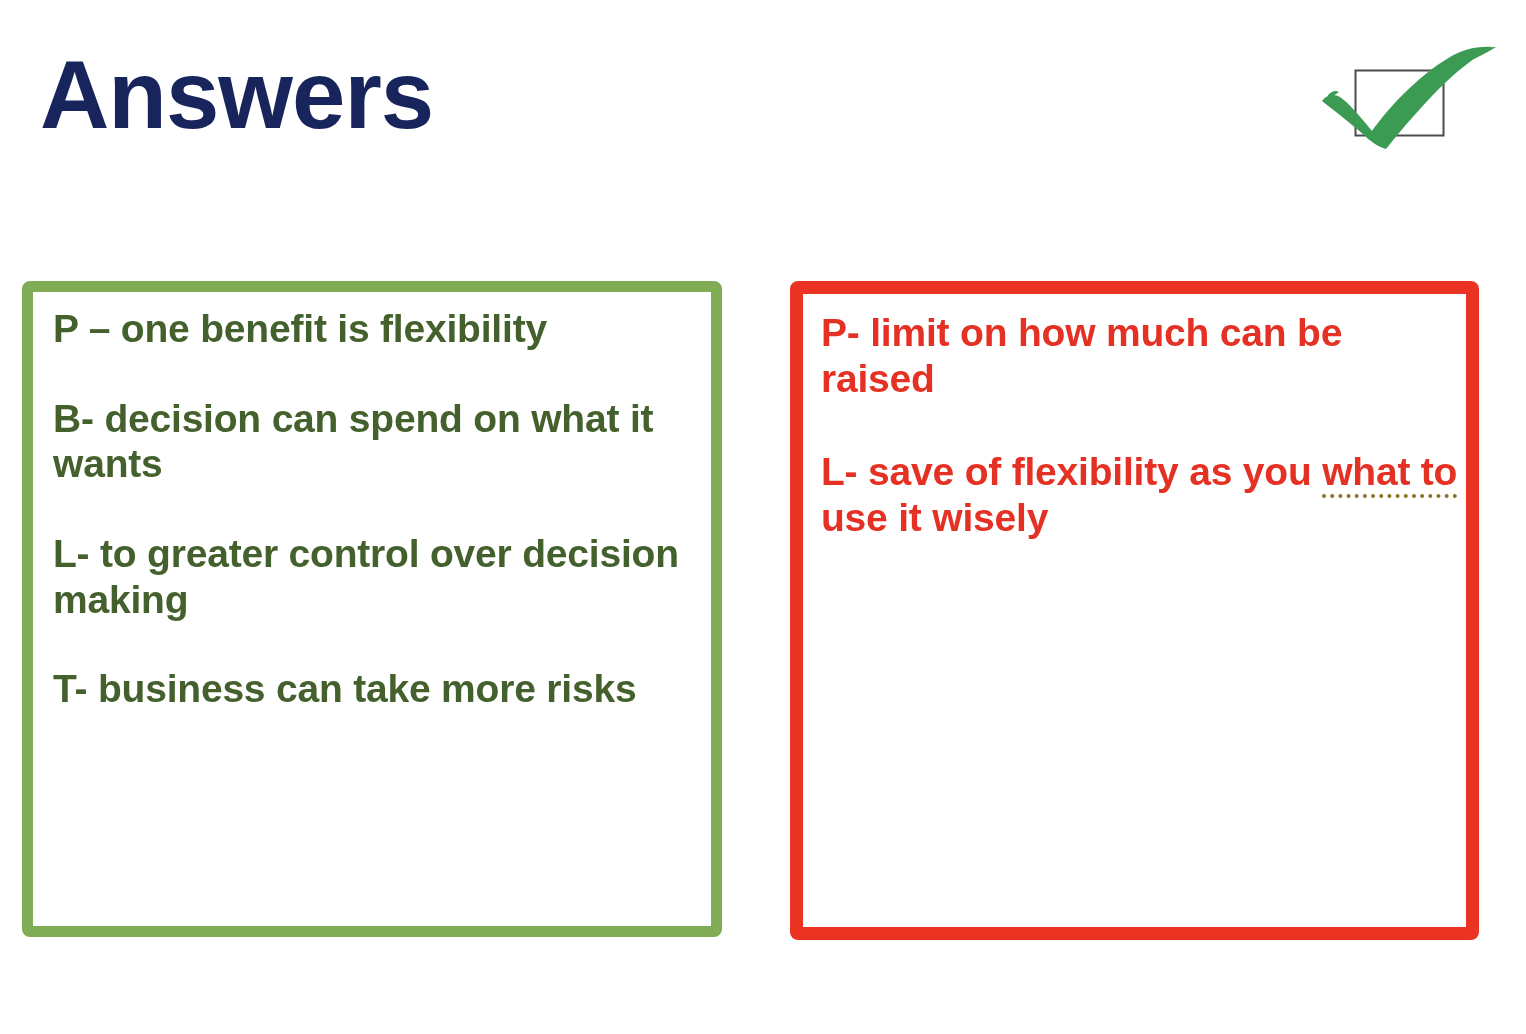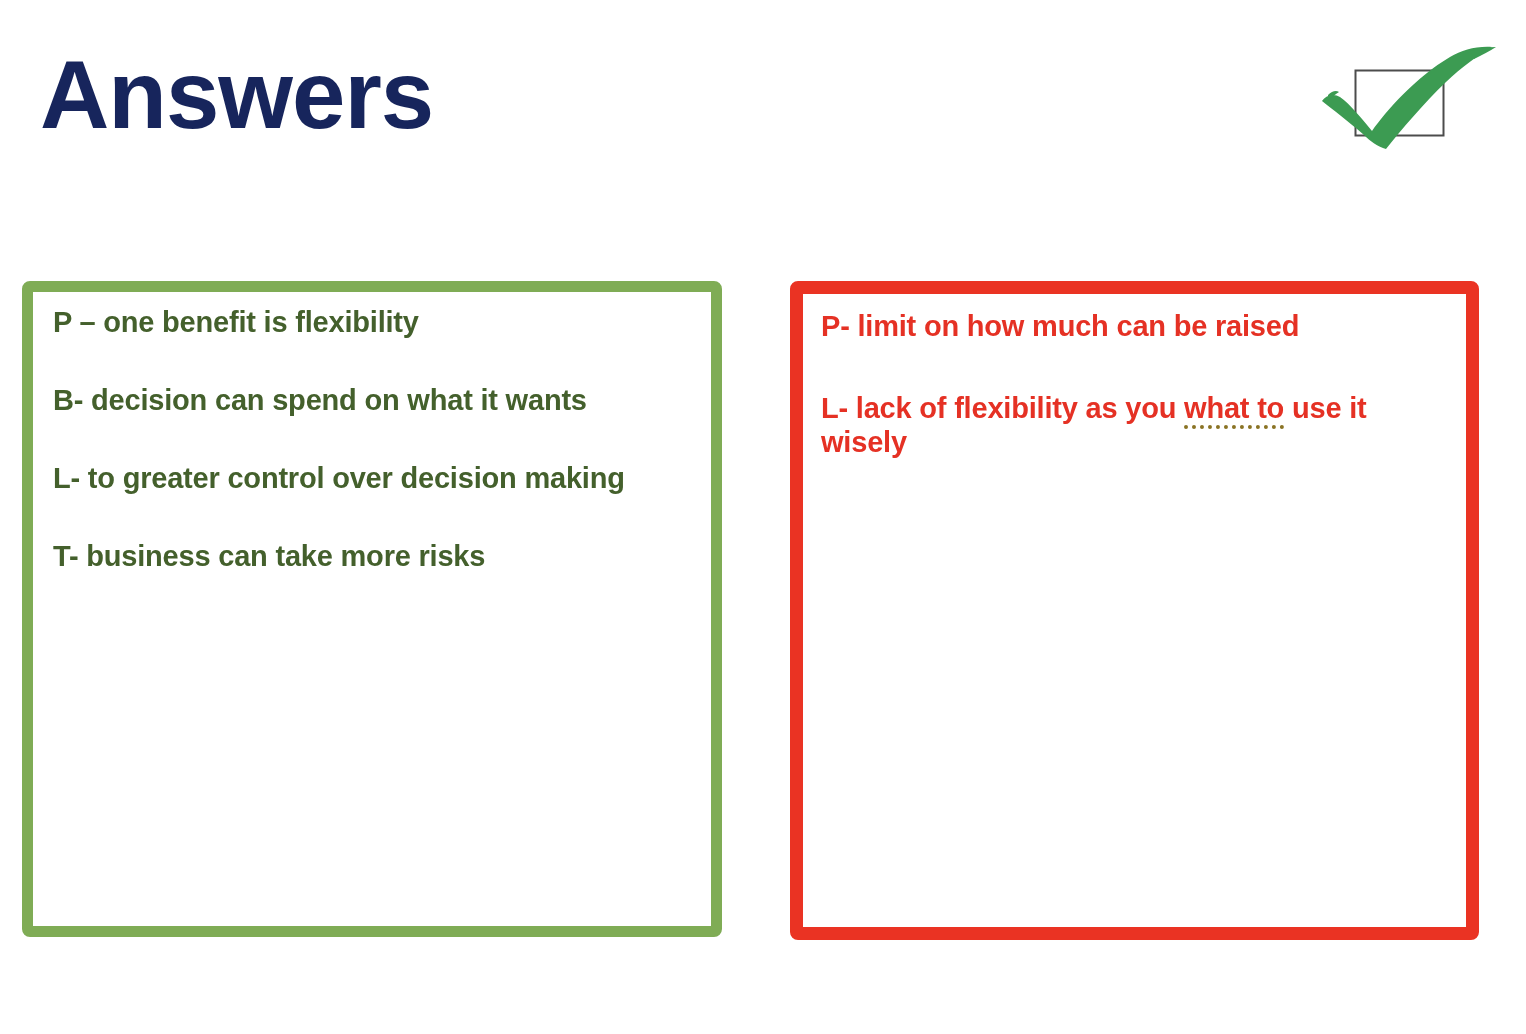"P – one benefit is" .answer-line { font-size: 29px -> 39px }
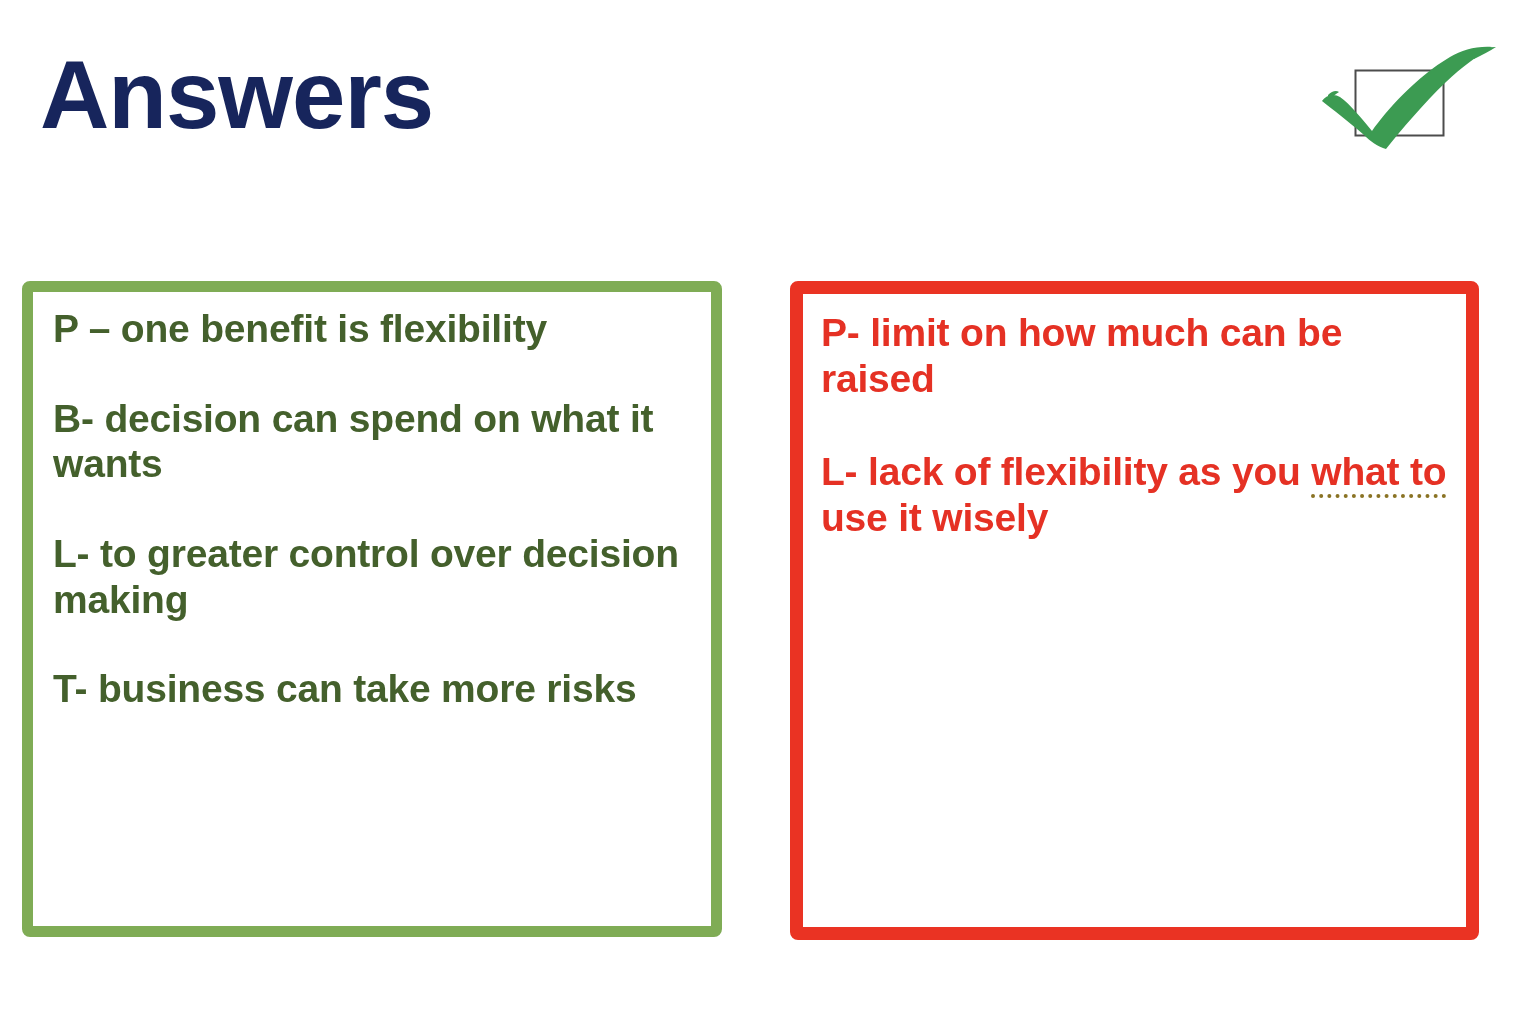"L- lack of flexibility as" span { text: lack -> save }
